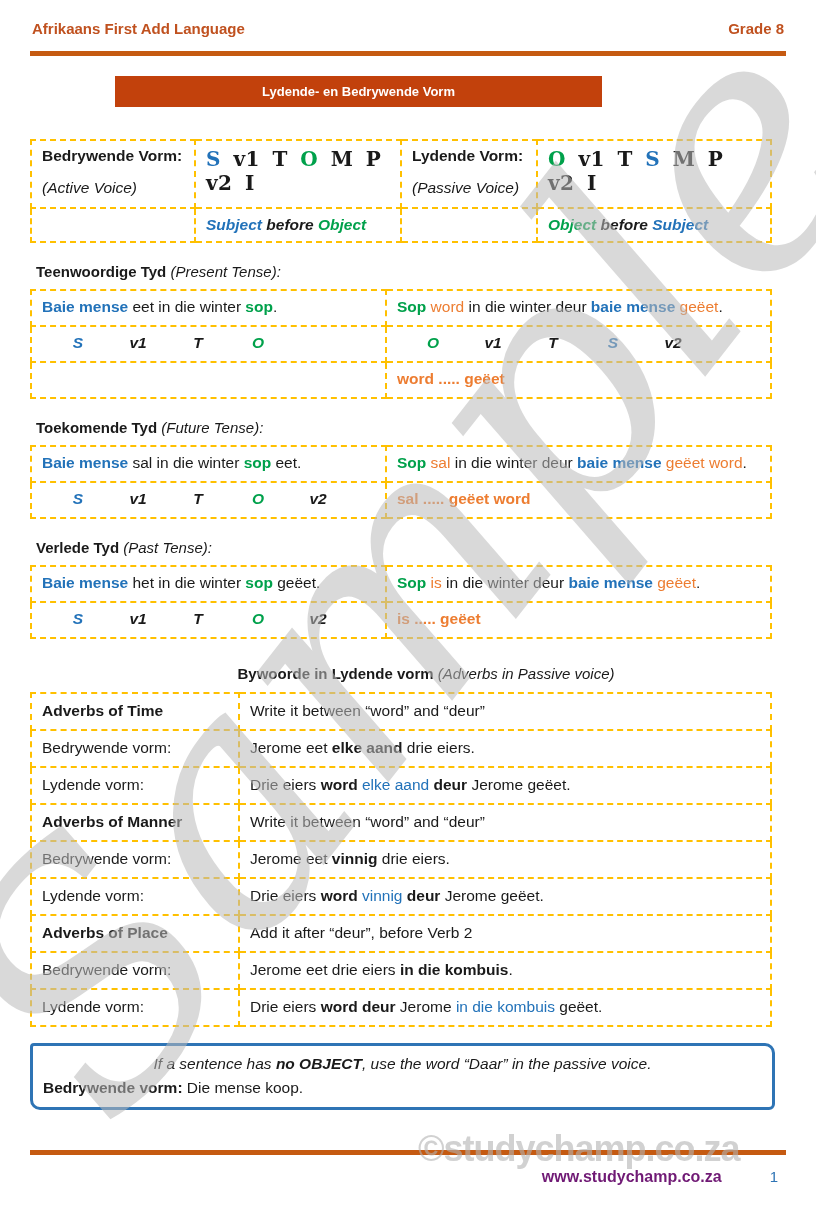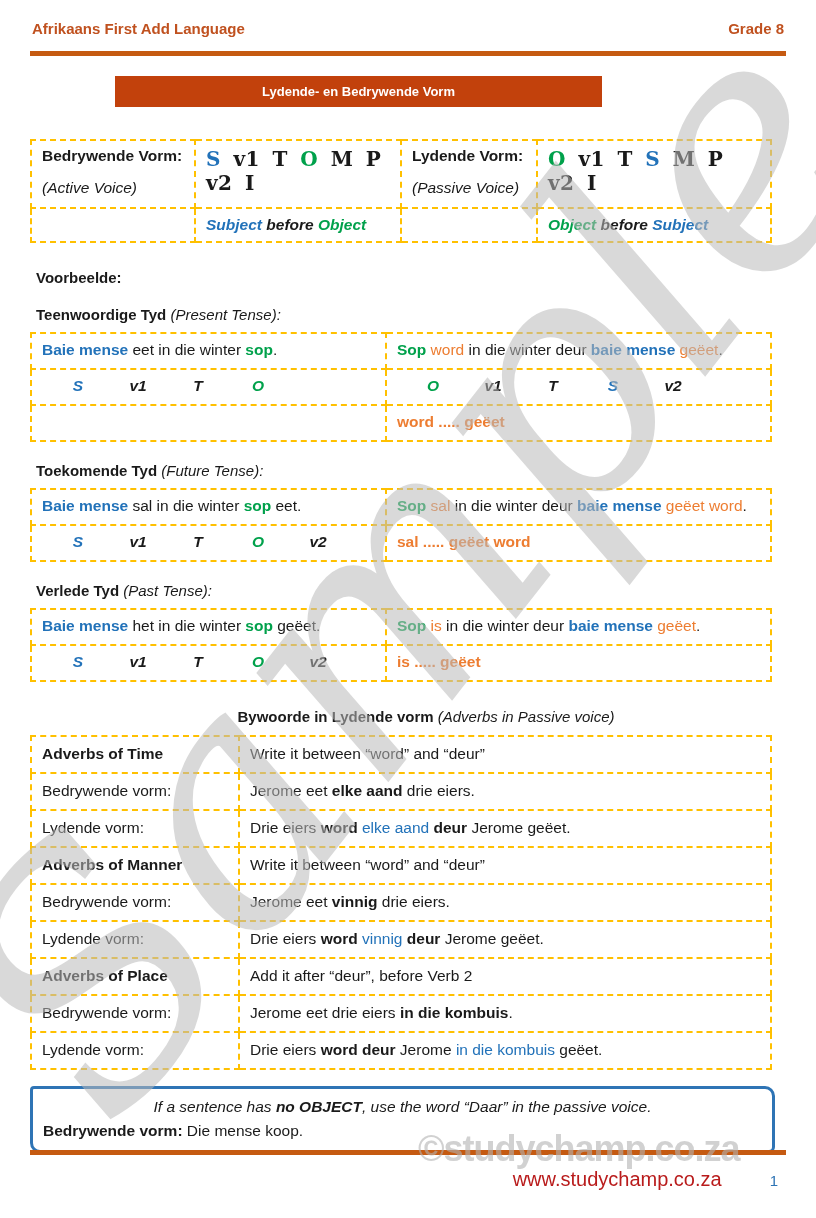"Voorbeelde:" div.h-voorbeelde { html: <div>Voorbeelde:</div> -> none }
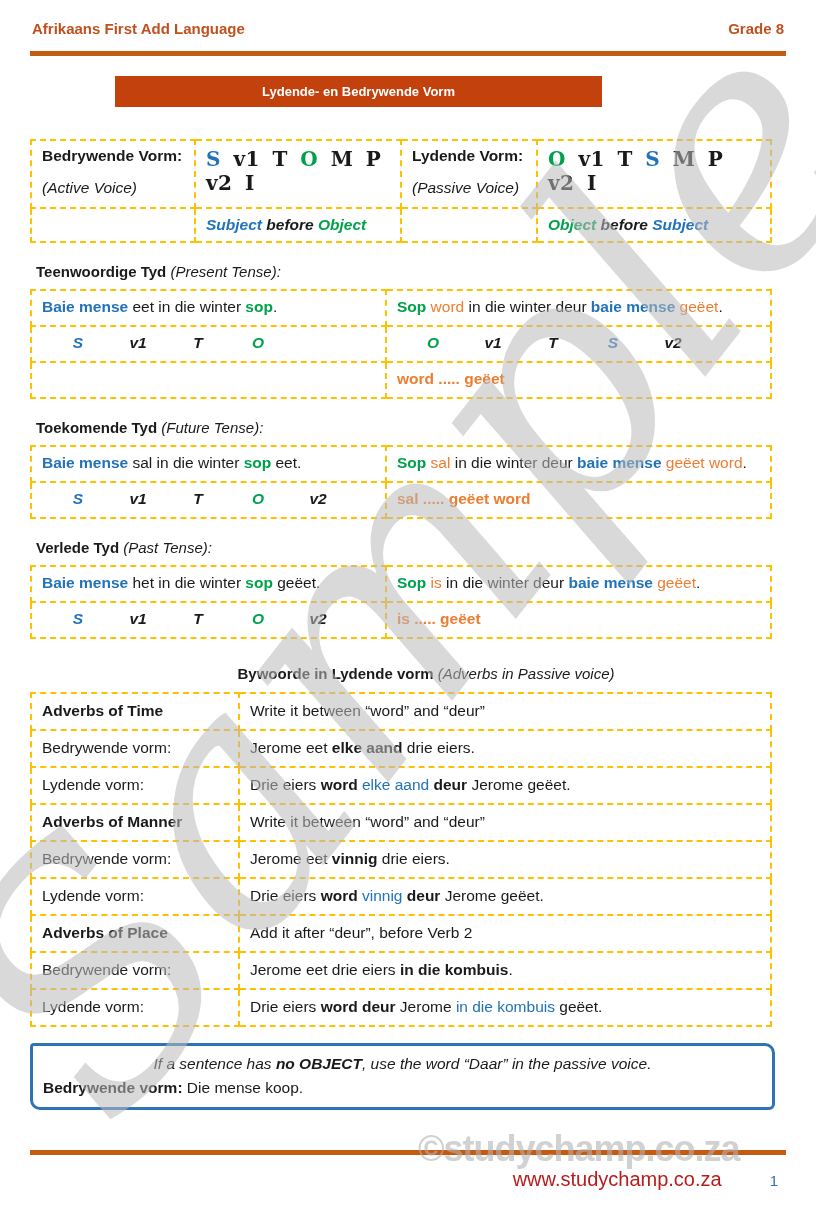"www.studychamp.co.za" .website { color: #b91c1c -> #701a75; font-size: 20px -> 16px; font-weight: 400 -> 700 }
